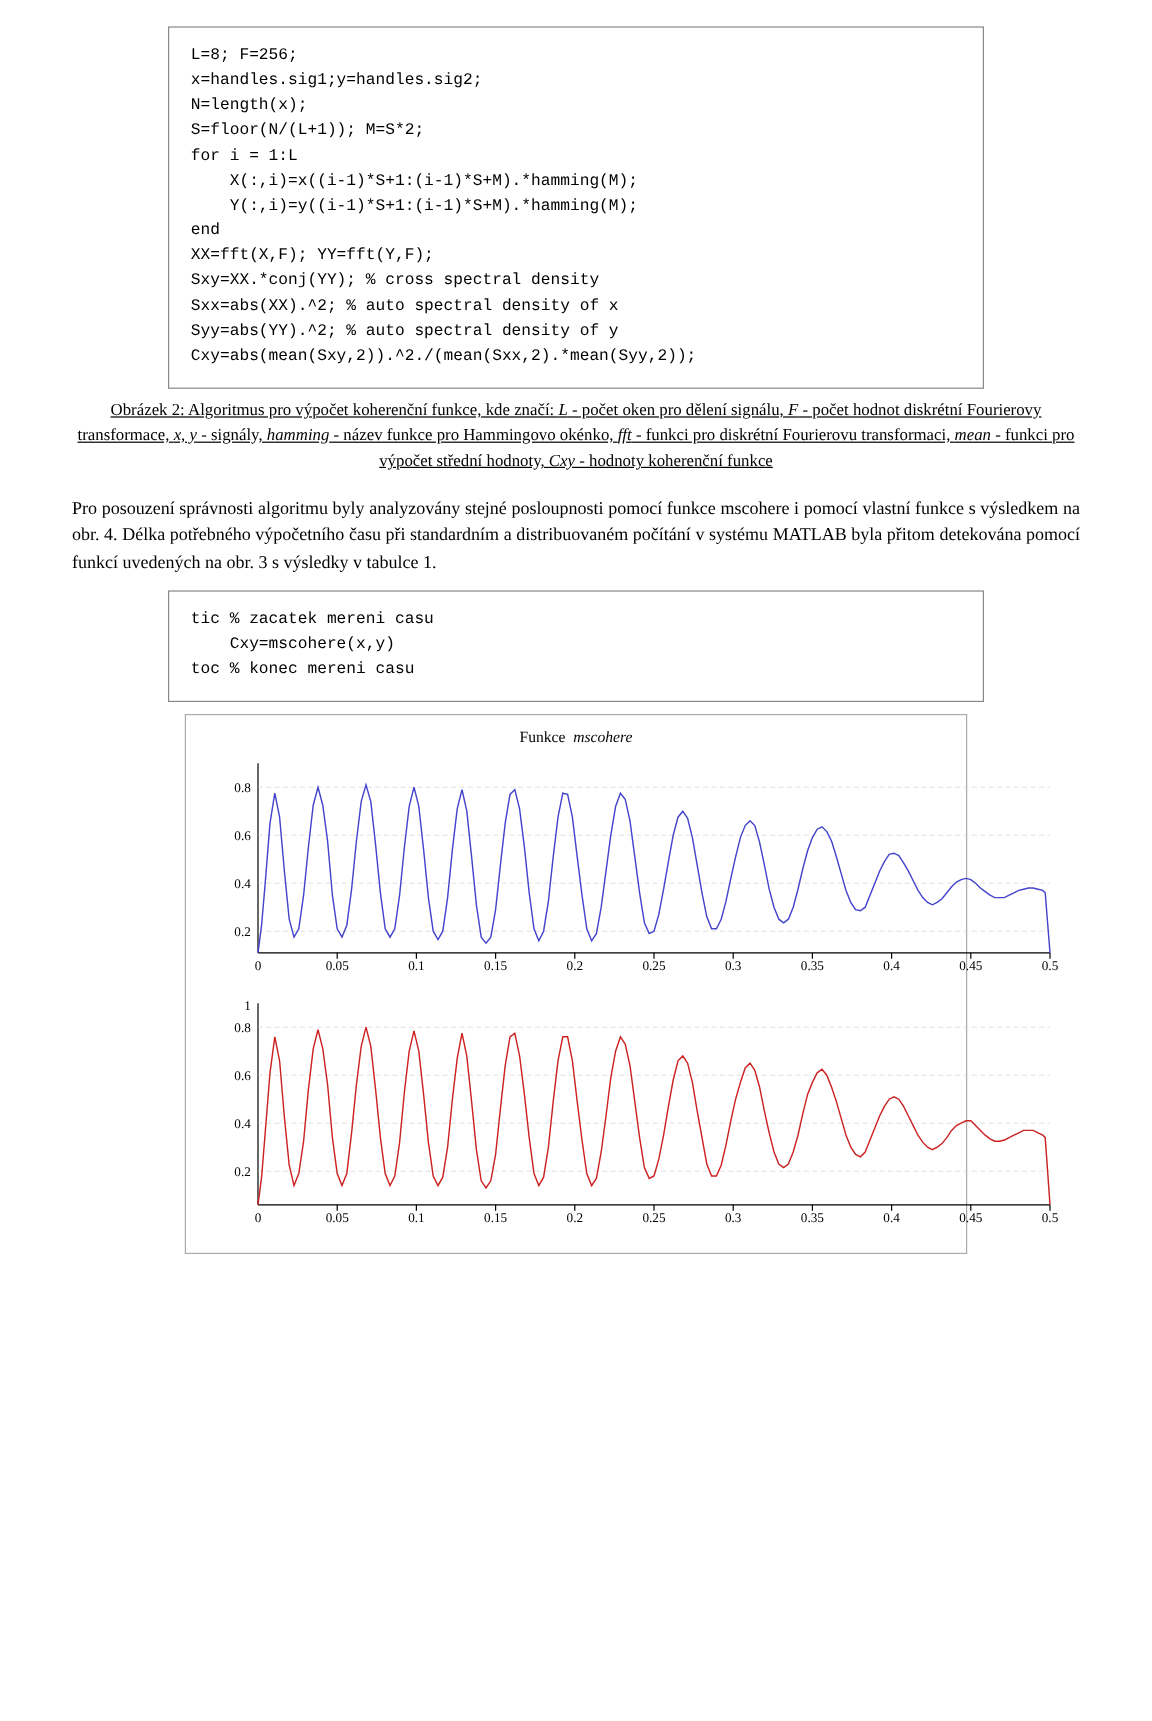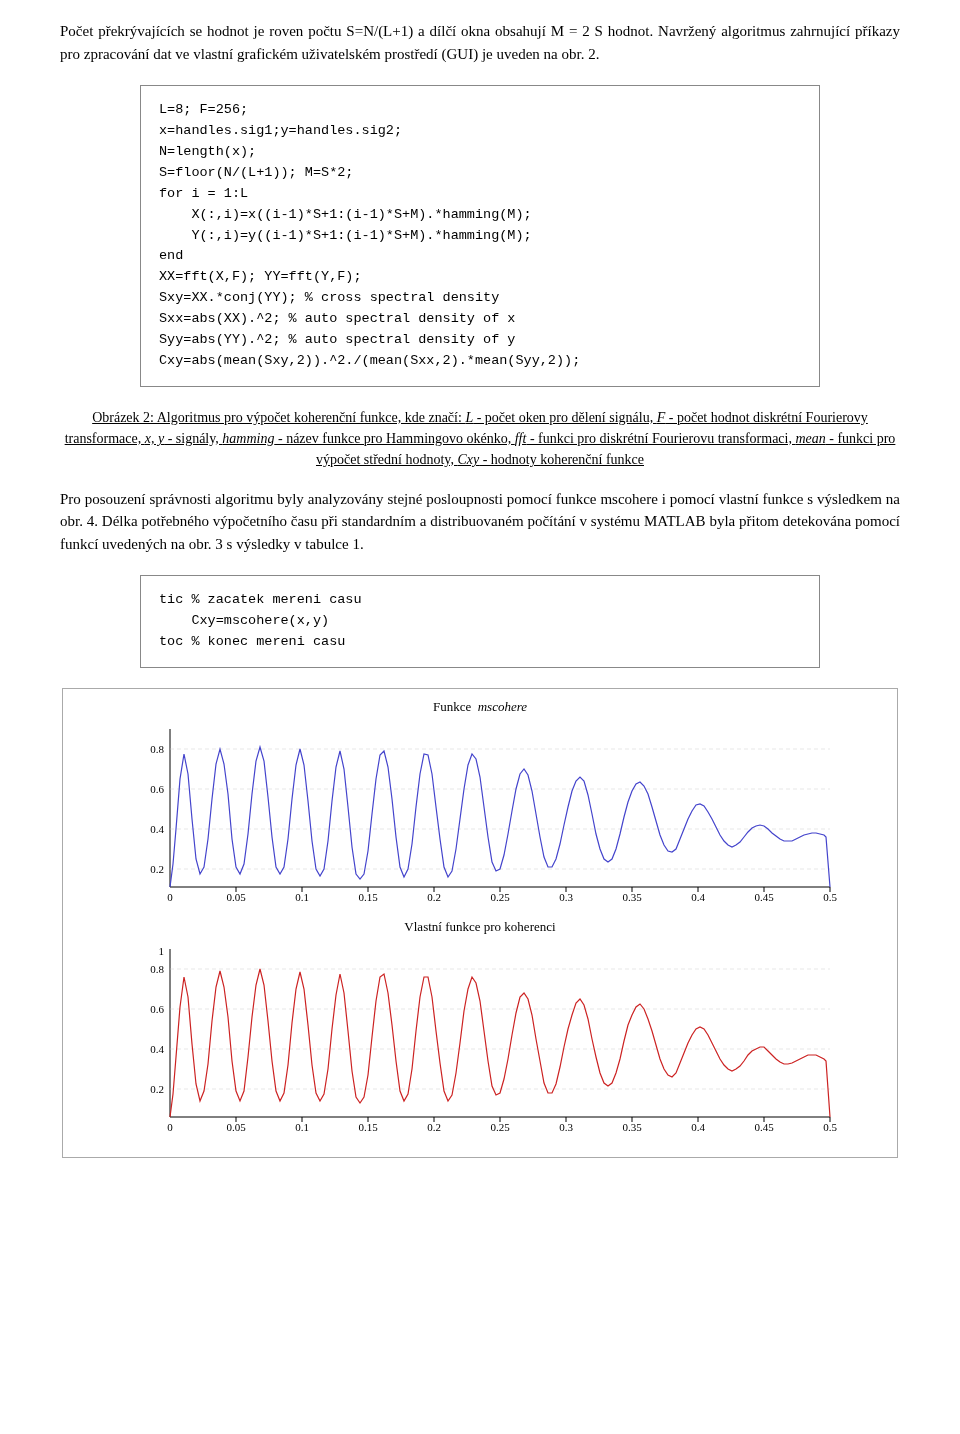"Počet překrývajících se hodnot je" p.paragraph { html: <p>Počet překrývajících se hodnot je roven počtu S=N/(L+1) a dílčí okna obsahují M = 2 S hodnot. Navržený algoritmus zahrnující příkazy pro zpracování dat ve vlastní grafickém uživatelském prostředí (GUI) je uveden na obr. 2.</p> -> none }
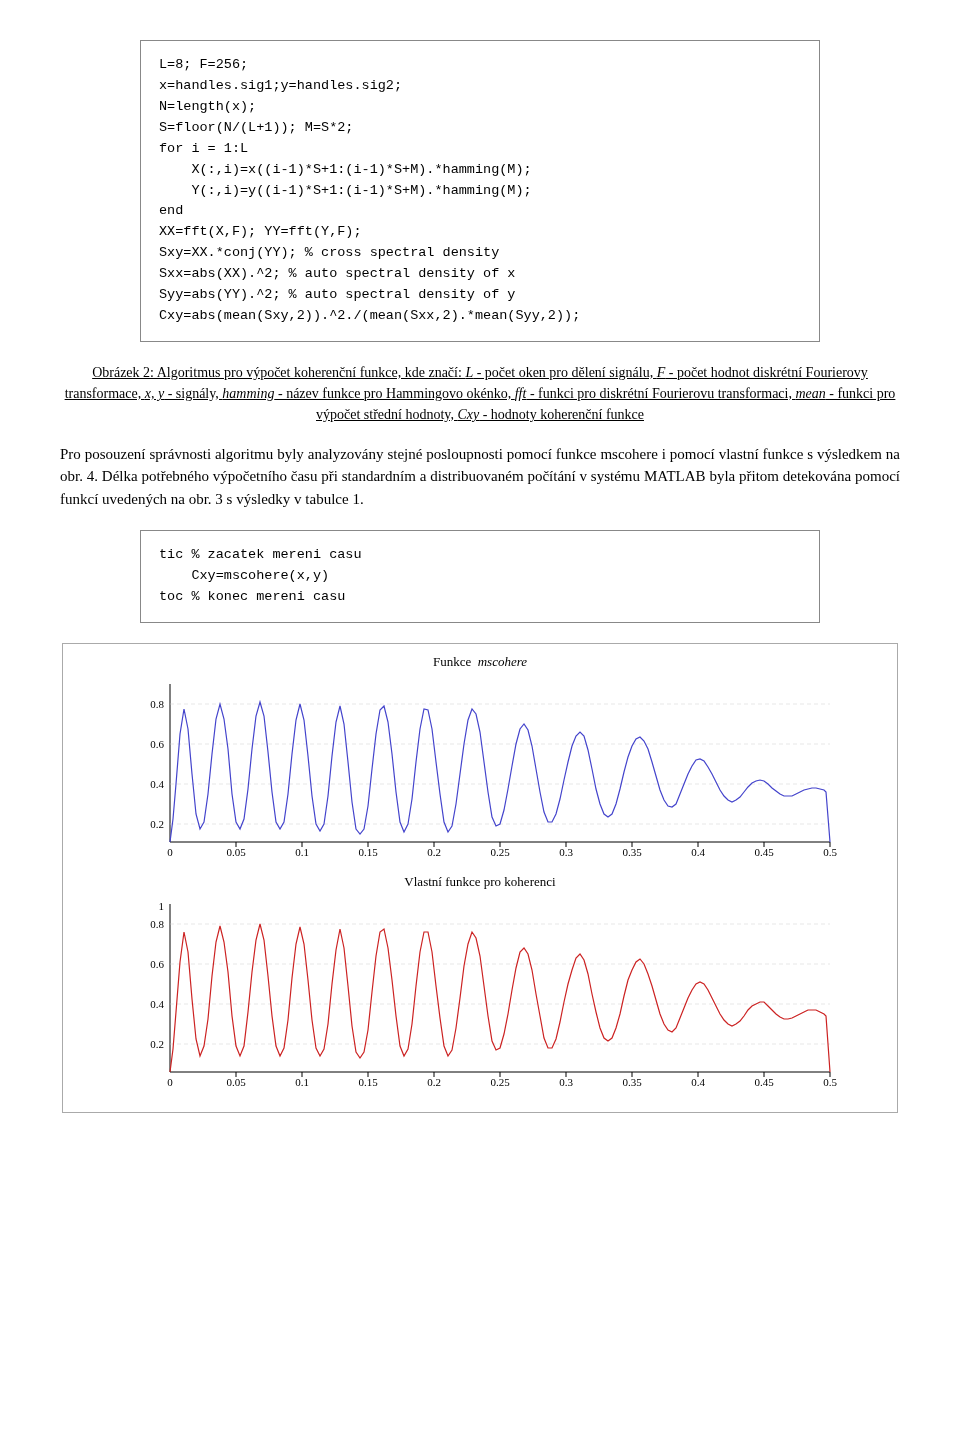"L=8; F=256;" .code-block { margin: 20px auto -> 2px auto }
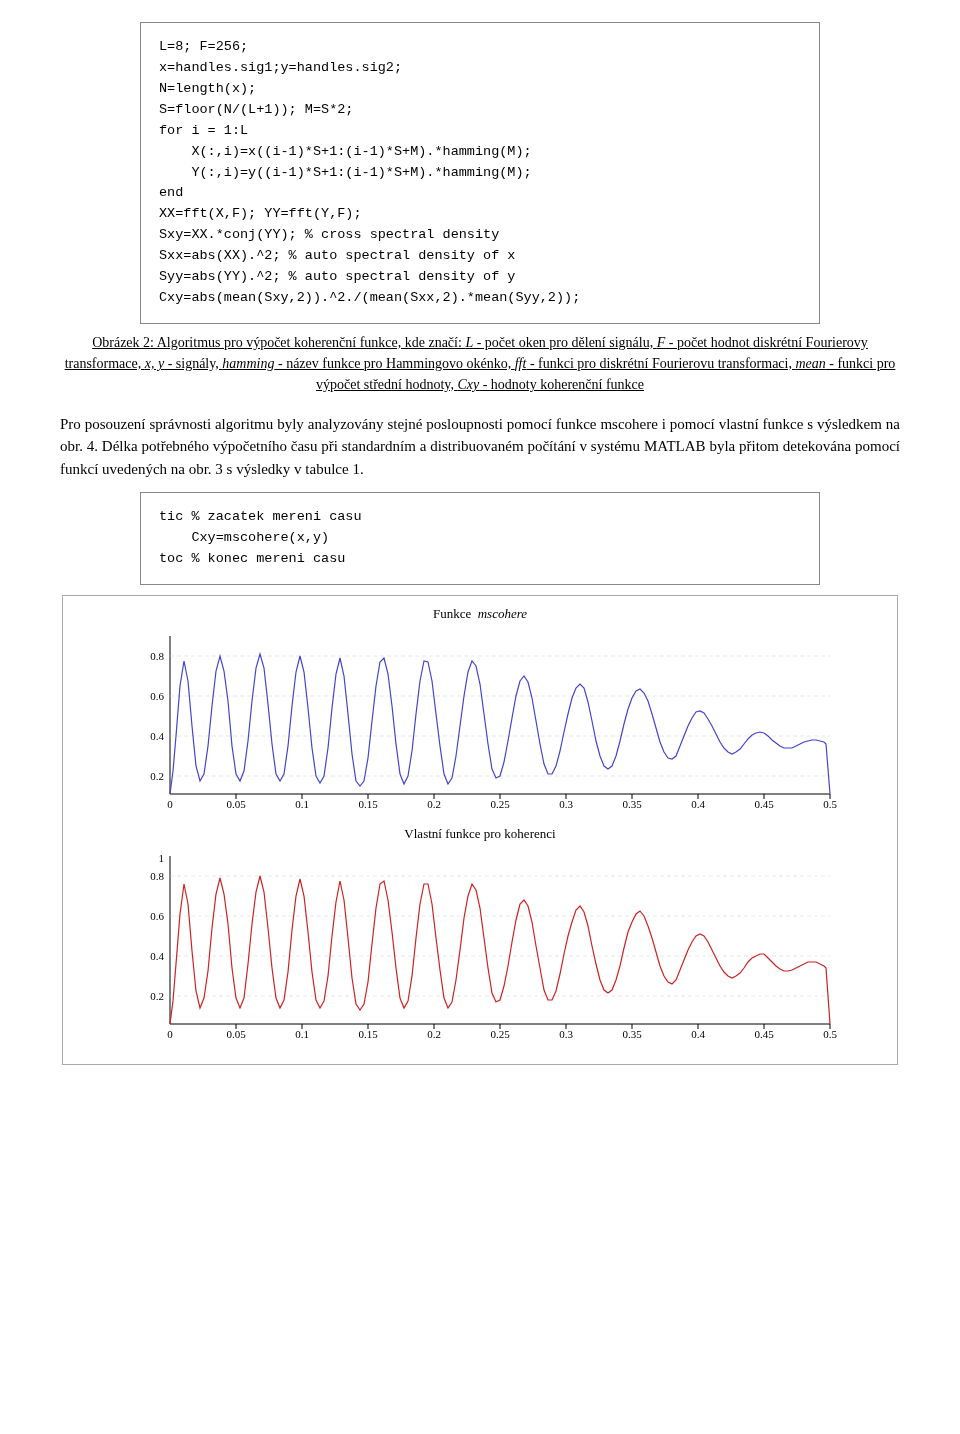"Funkce mscohere" .chart-container { width: 836px -> 652px }
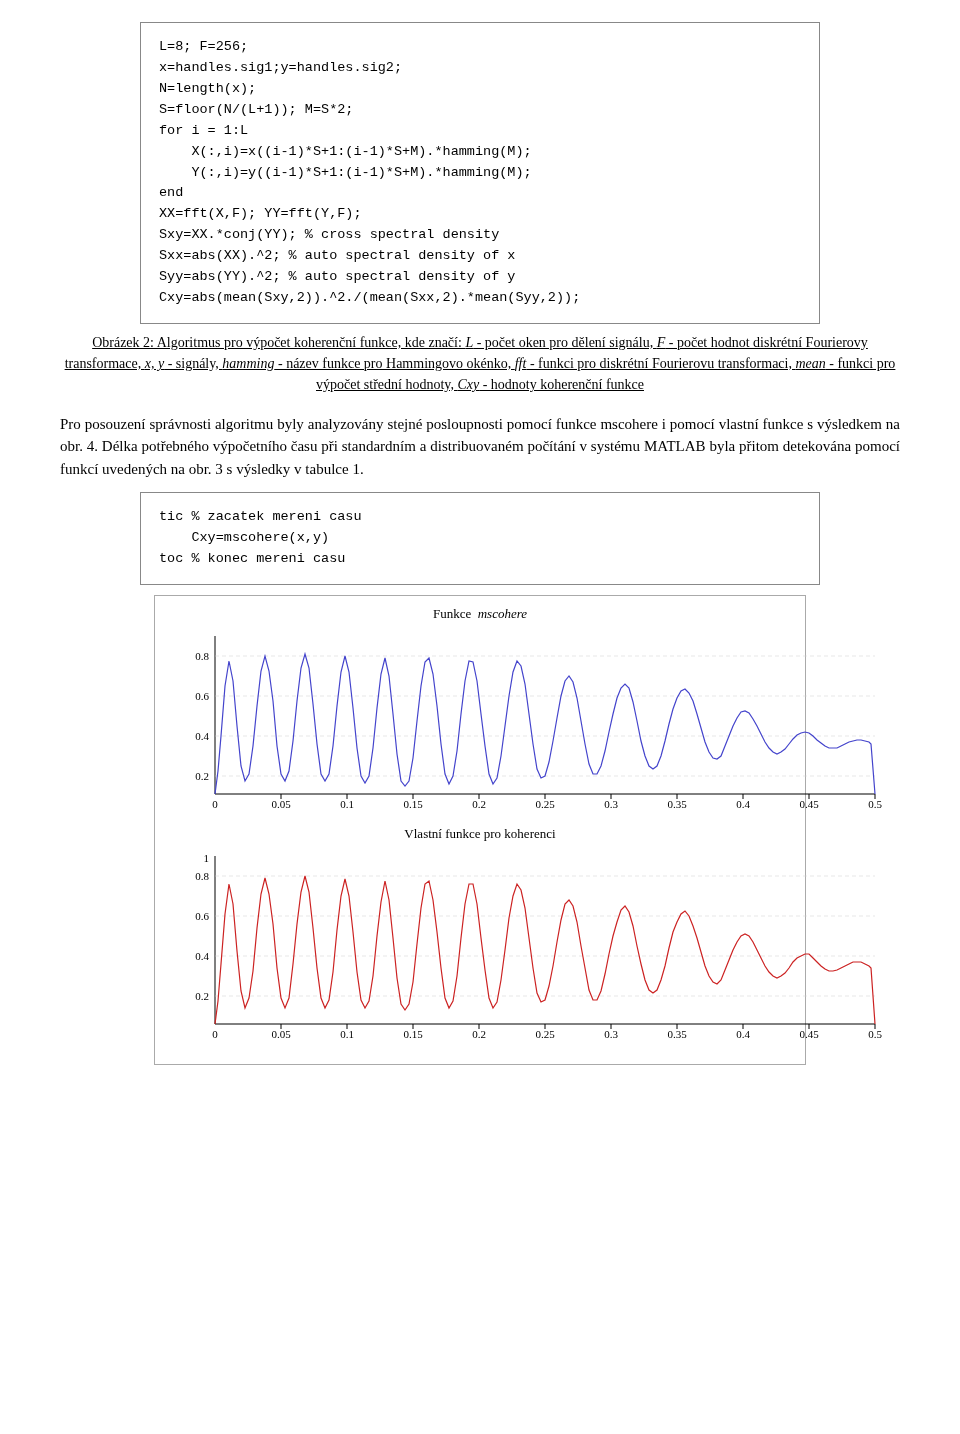"Vlastní funkce pro koherenci" div.chart-title { html: <div> Vlastní funkce pro koherenci </div> -> none }
